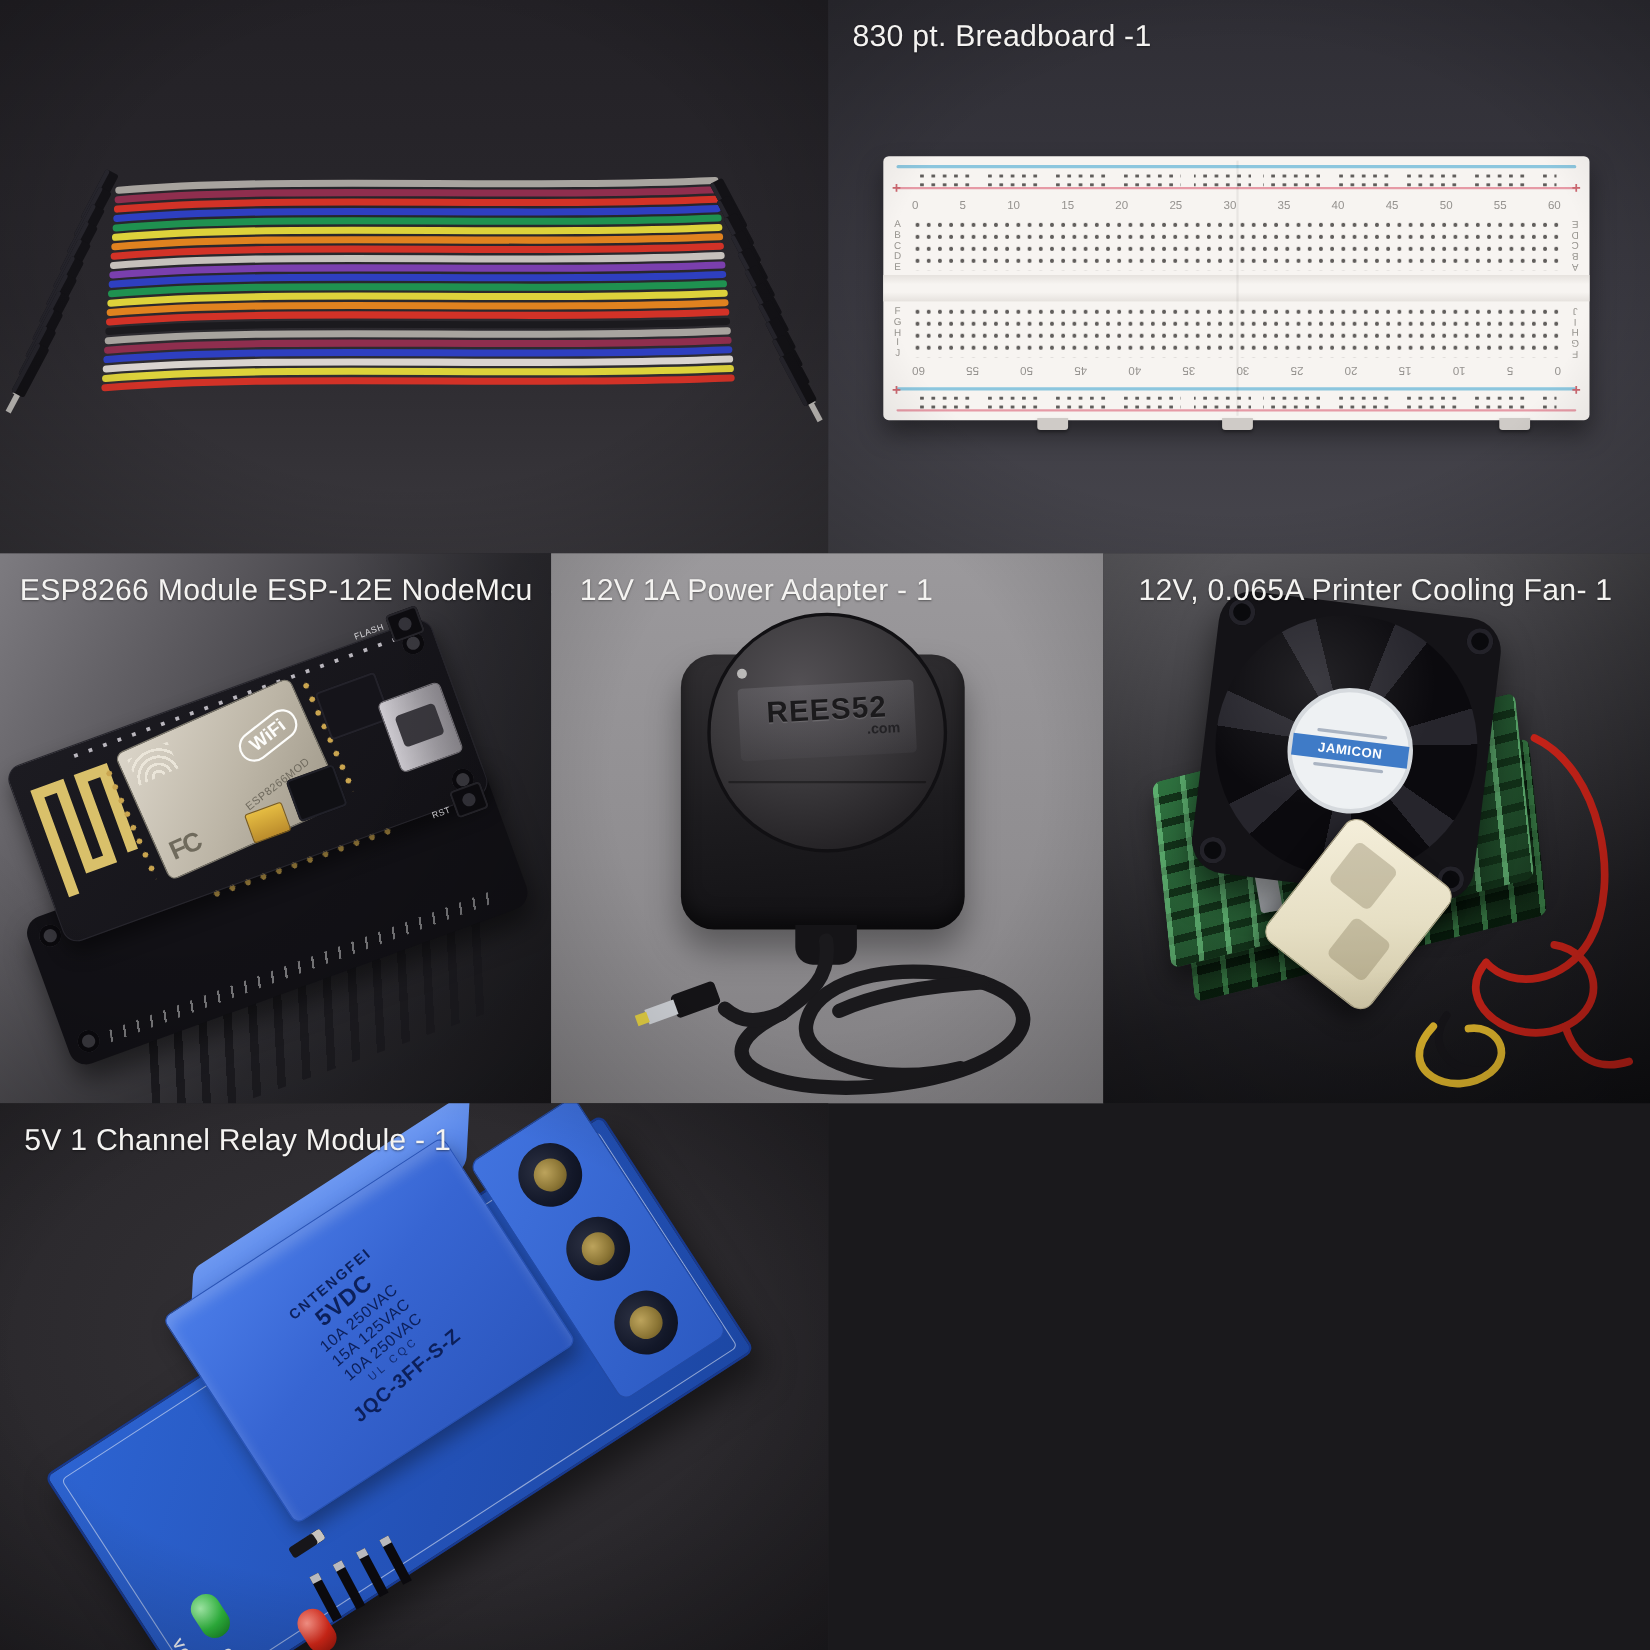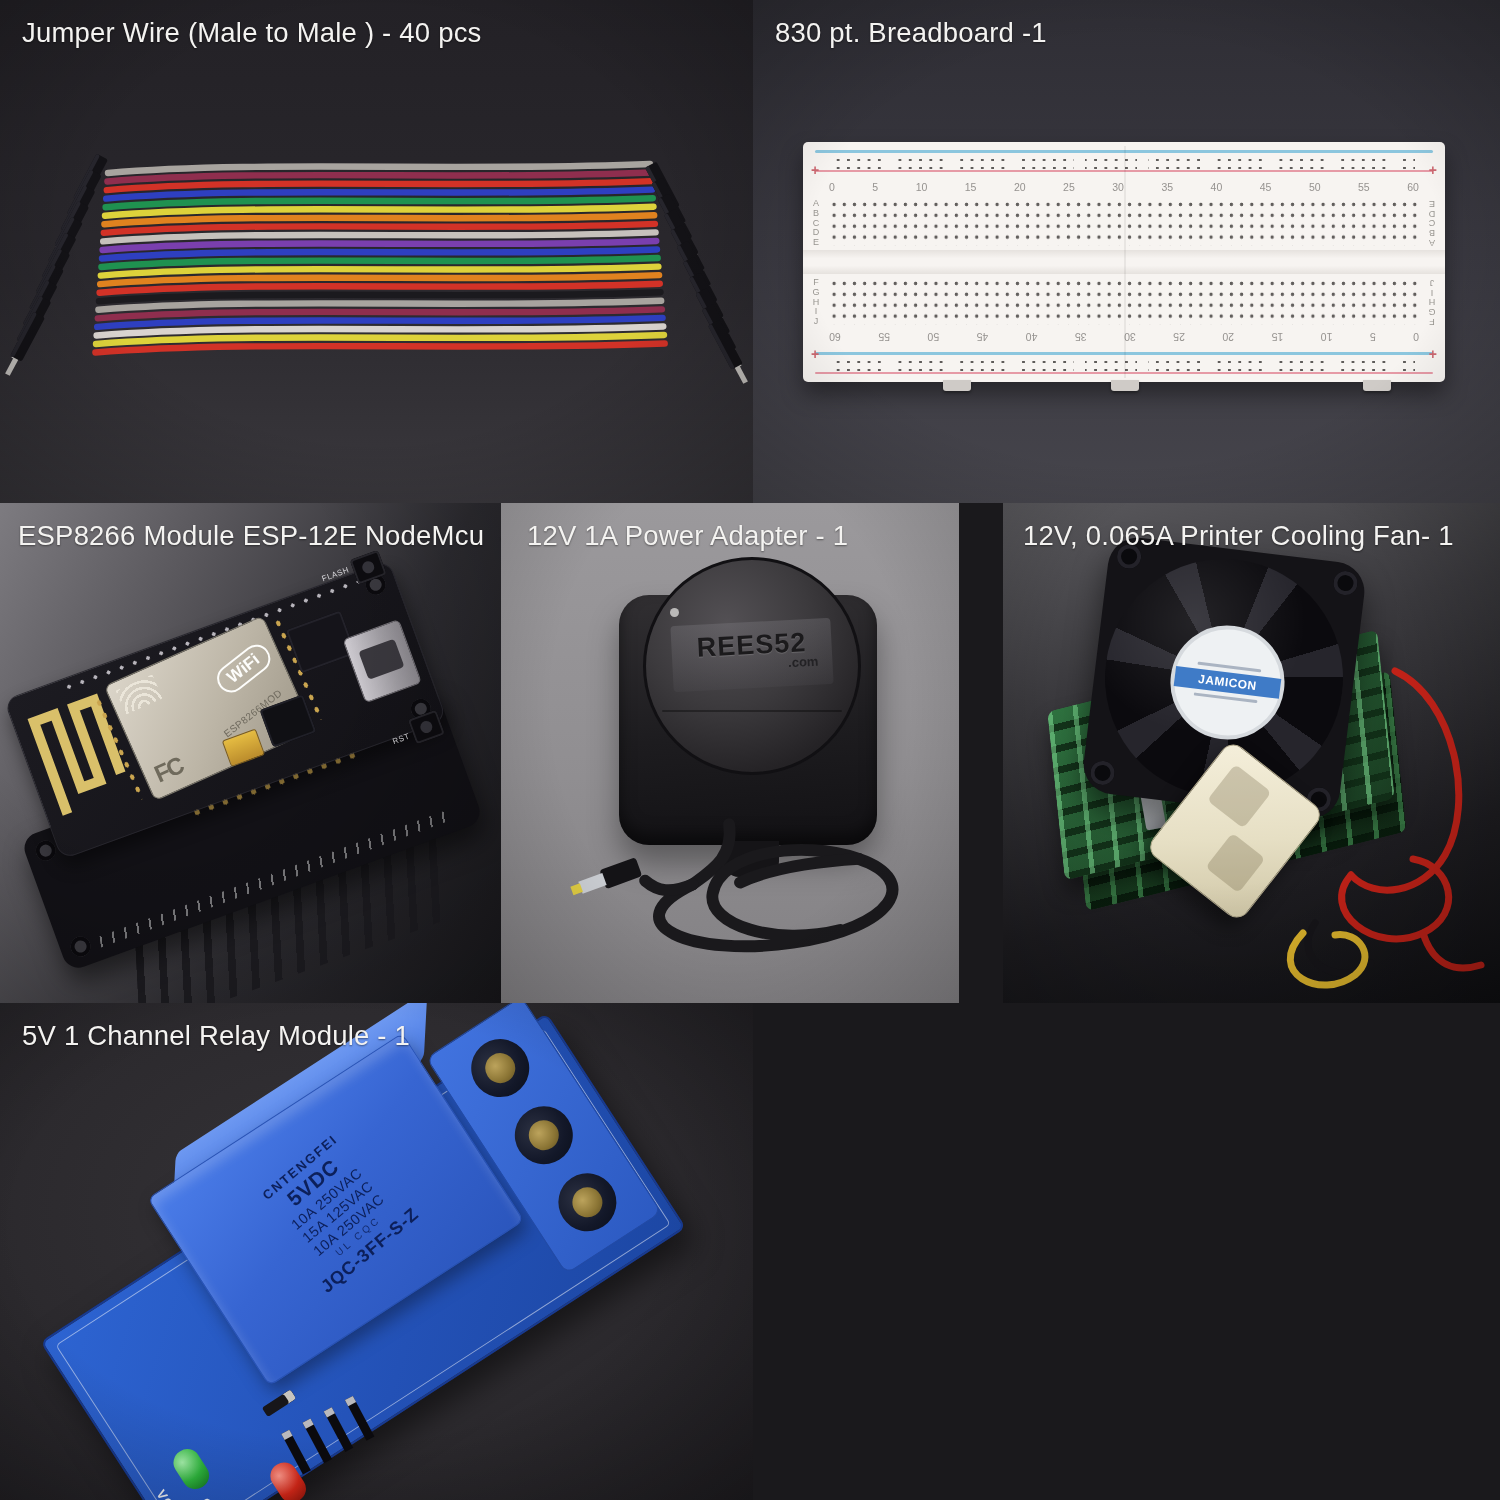"Jumper Wire (Male to Male" div.plabel { html: <div>Jumper Wire (Male to Male ) - 40 pcs</div> -> none }
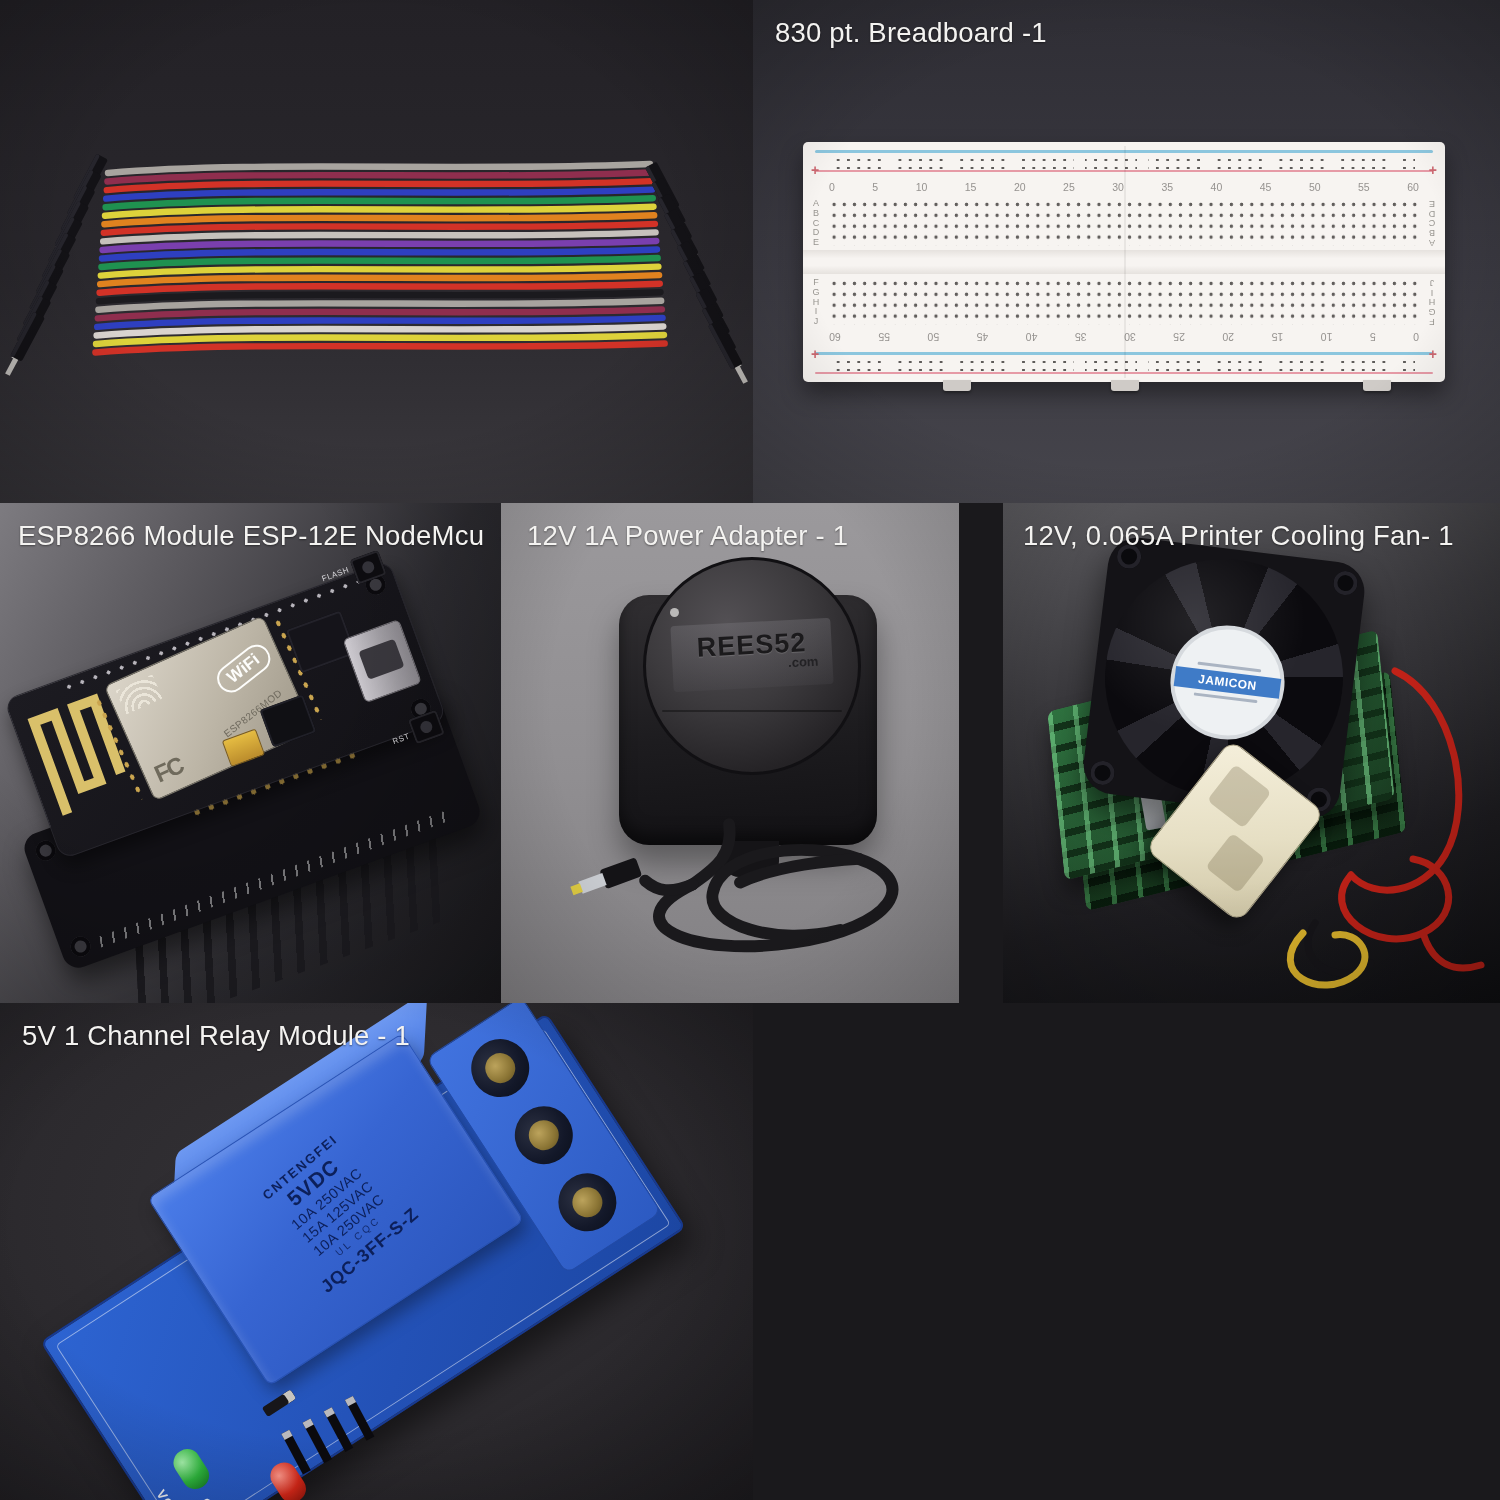"12V 1A Power Adapter -" #panel-adapter { width: 458px -> 502px }
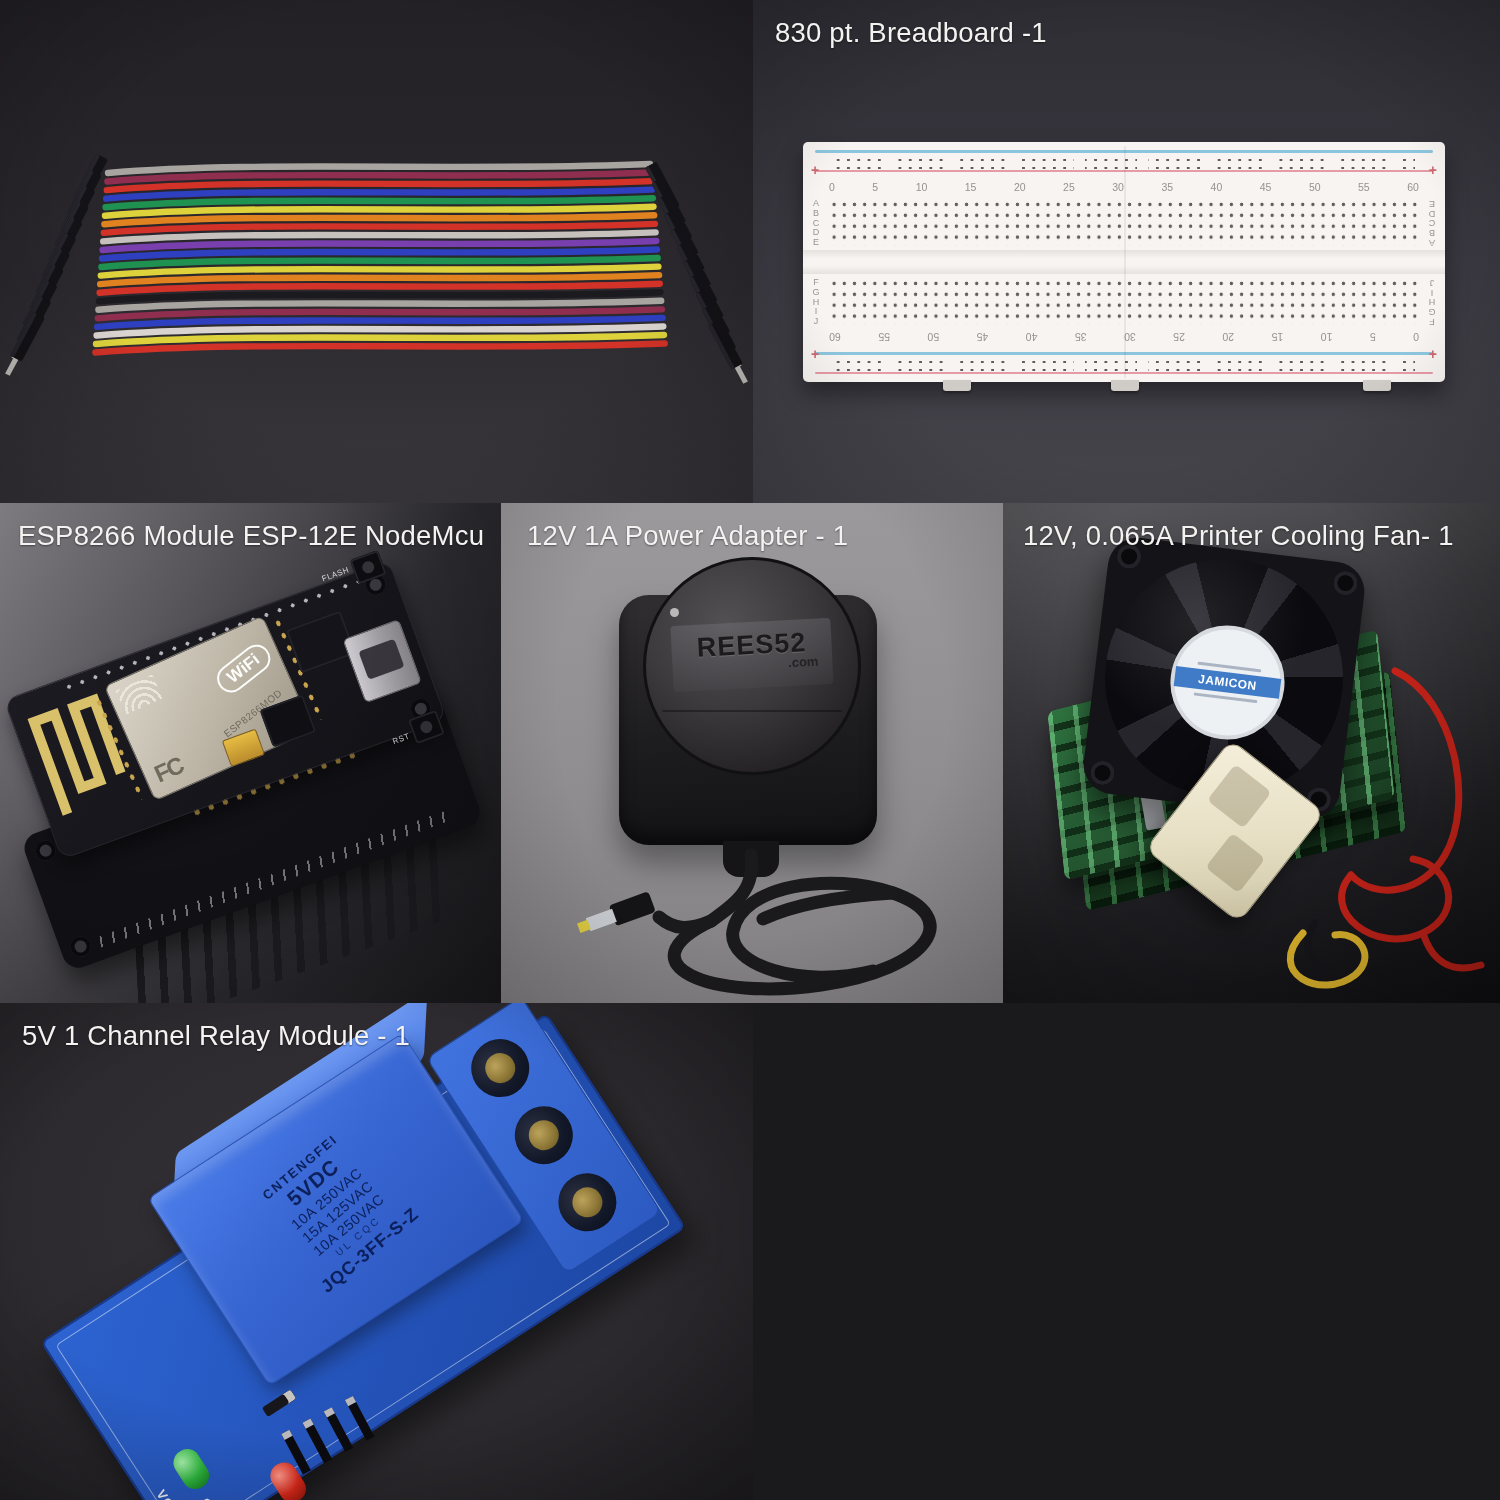"12V, 0.065A Printer Cooling Fan-" div.plabel { left: 20px -> 32px }
